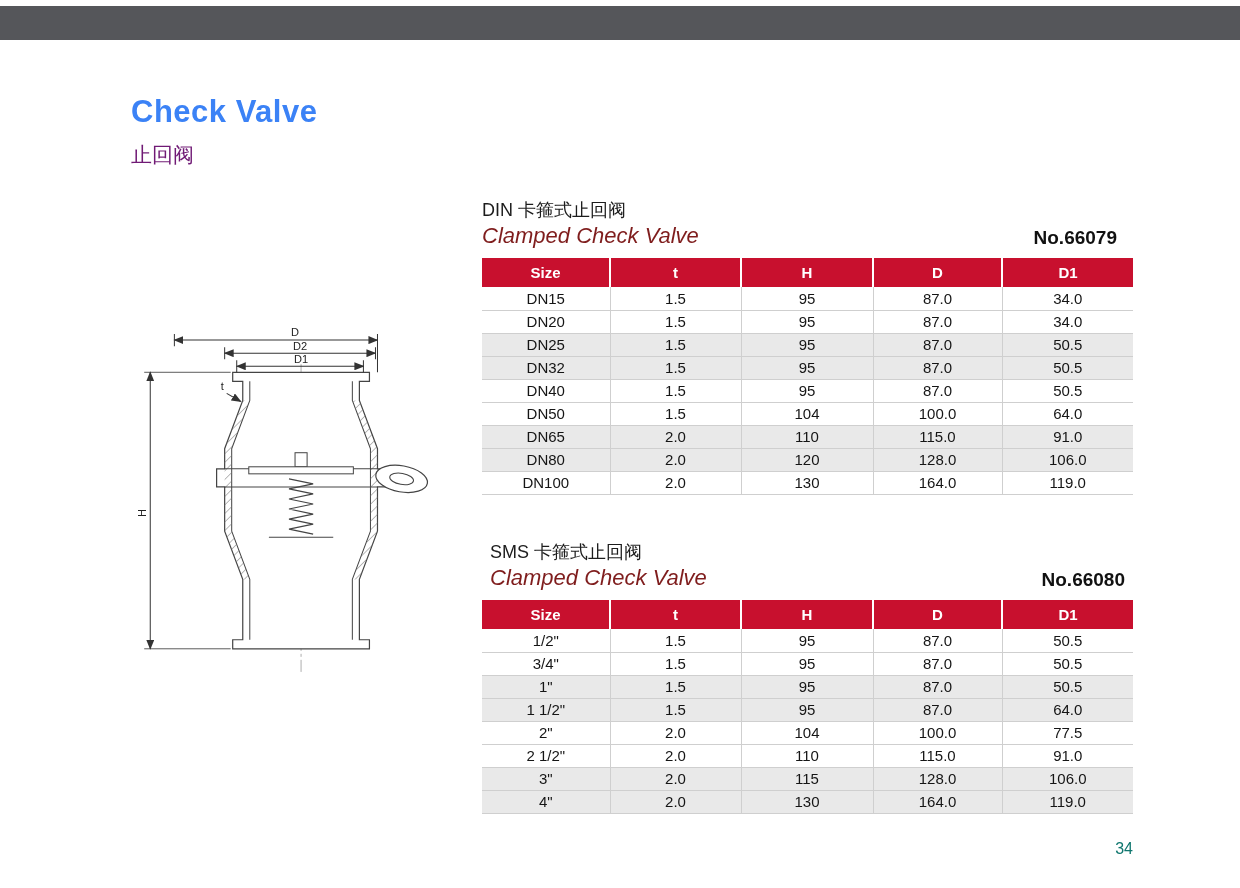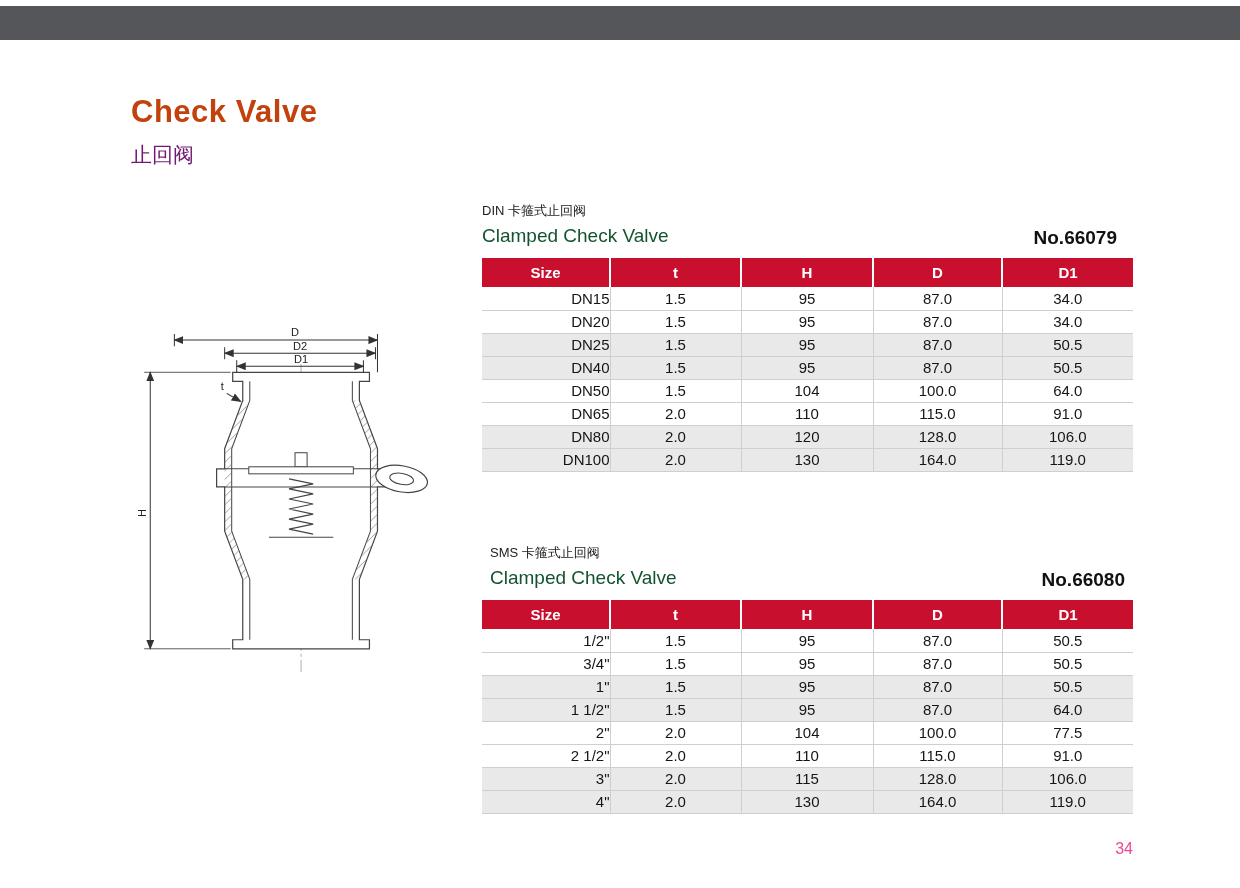"Check Valve" .title { color: #c2410c -> #3b82f6 }
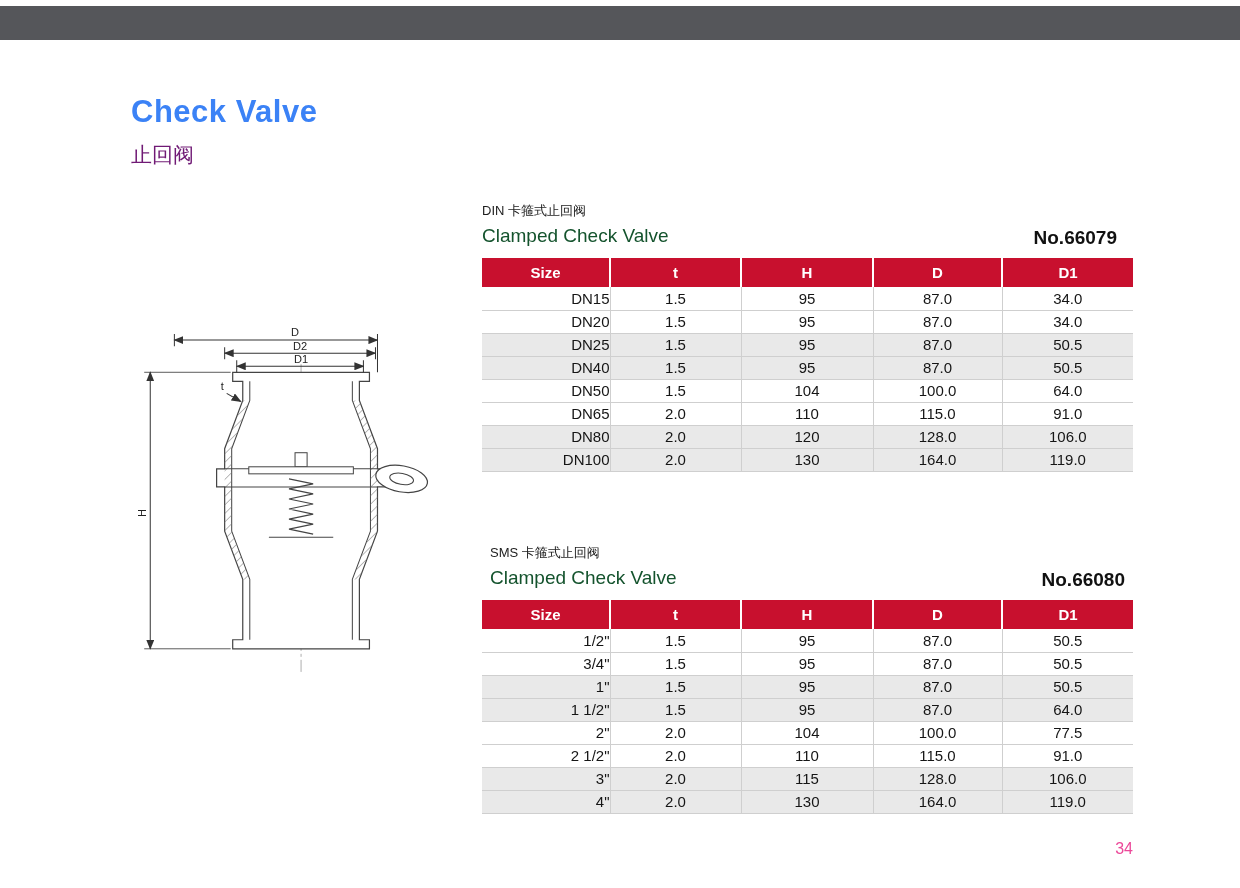"DIN 卡箍式止回阀" .sec-head .cn { font-size: 13px -> 18px }
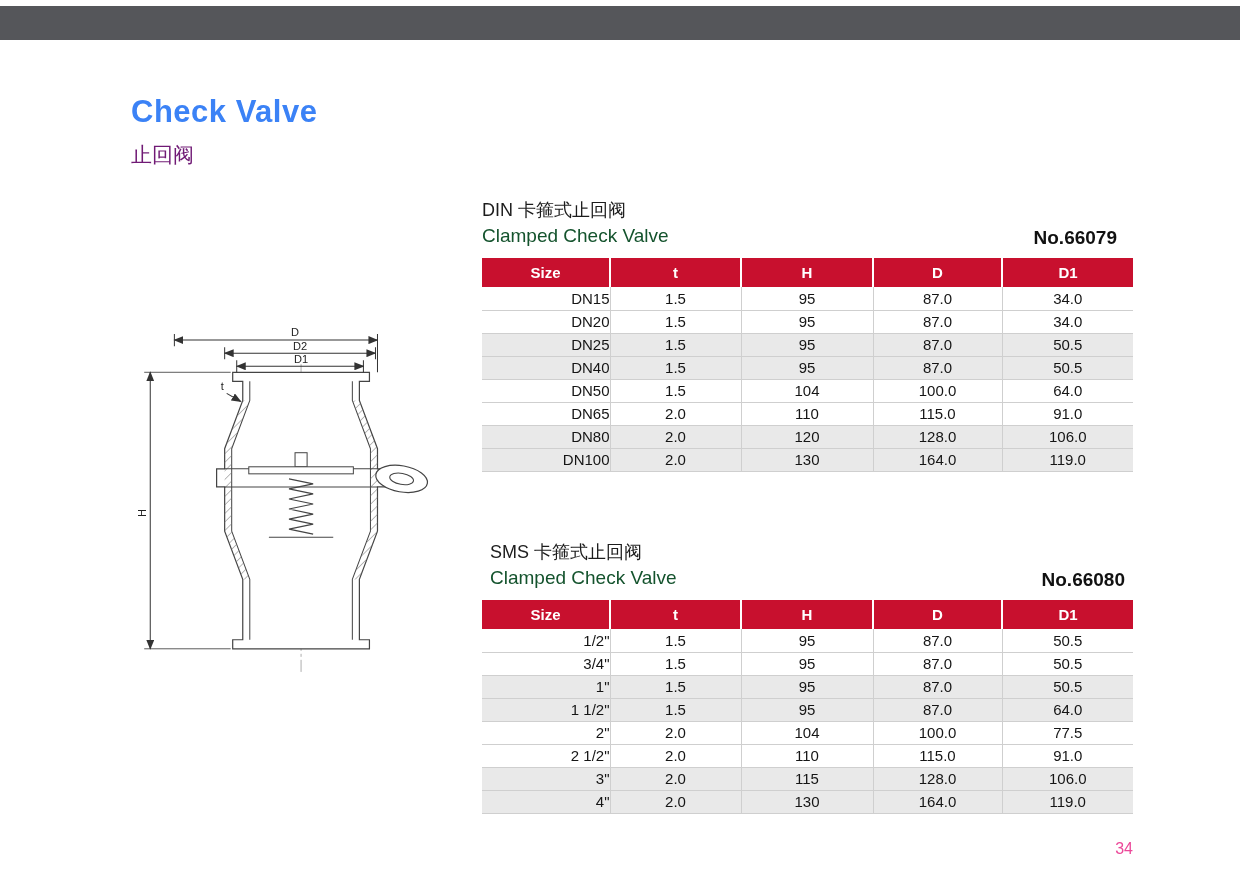"Clamped Check Valve" .sec-head .en { color: #14532d -> #7f1d1d; font-size: 19px -> 22px; font-style: none -> italic }
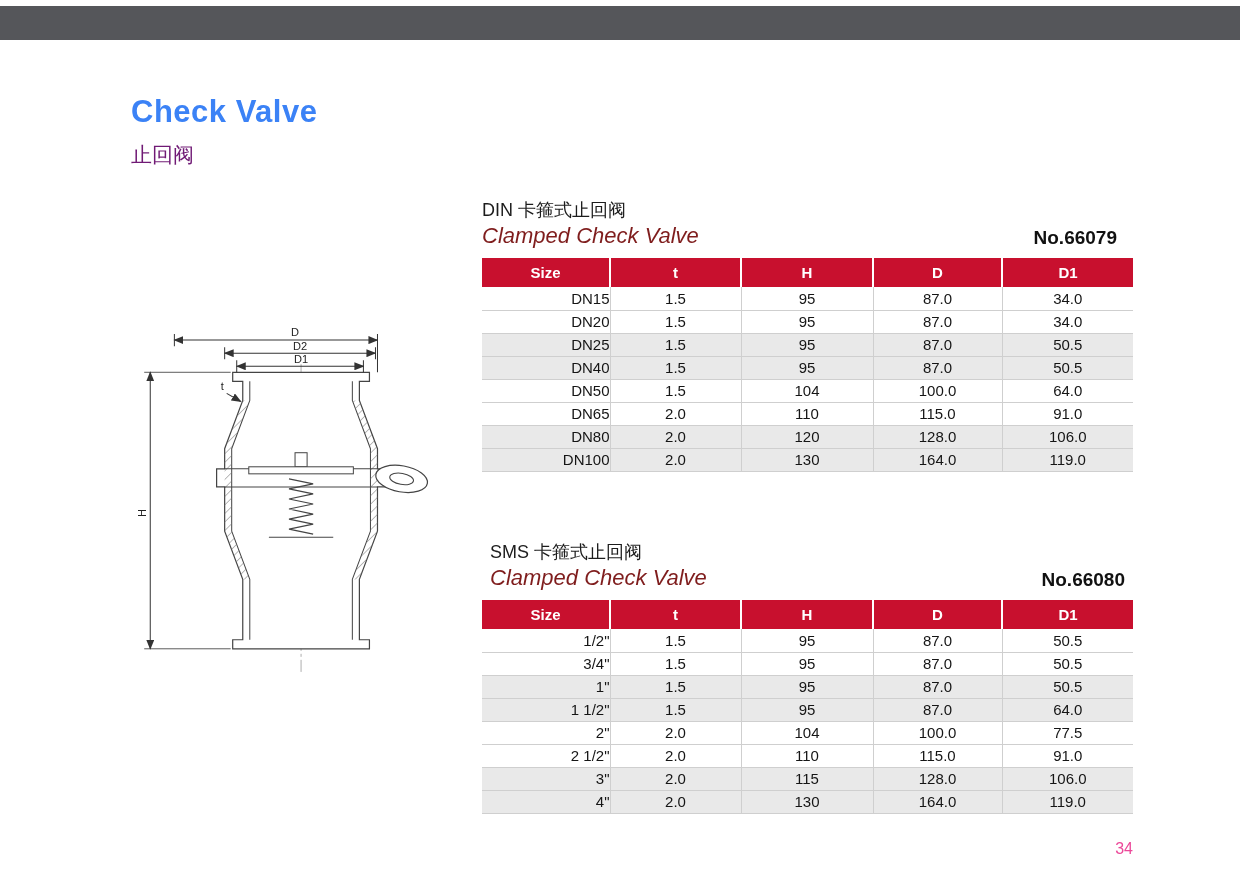"DN15" .tbl td:first-child { text-align: right -> none }
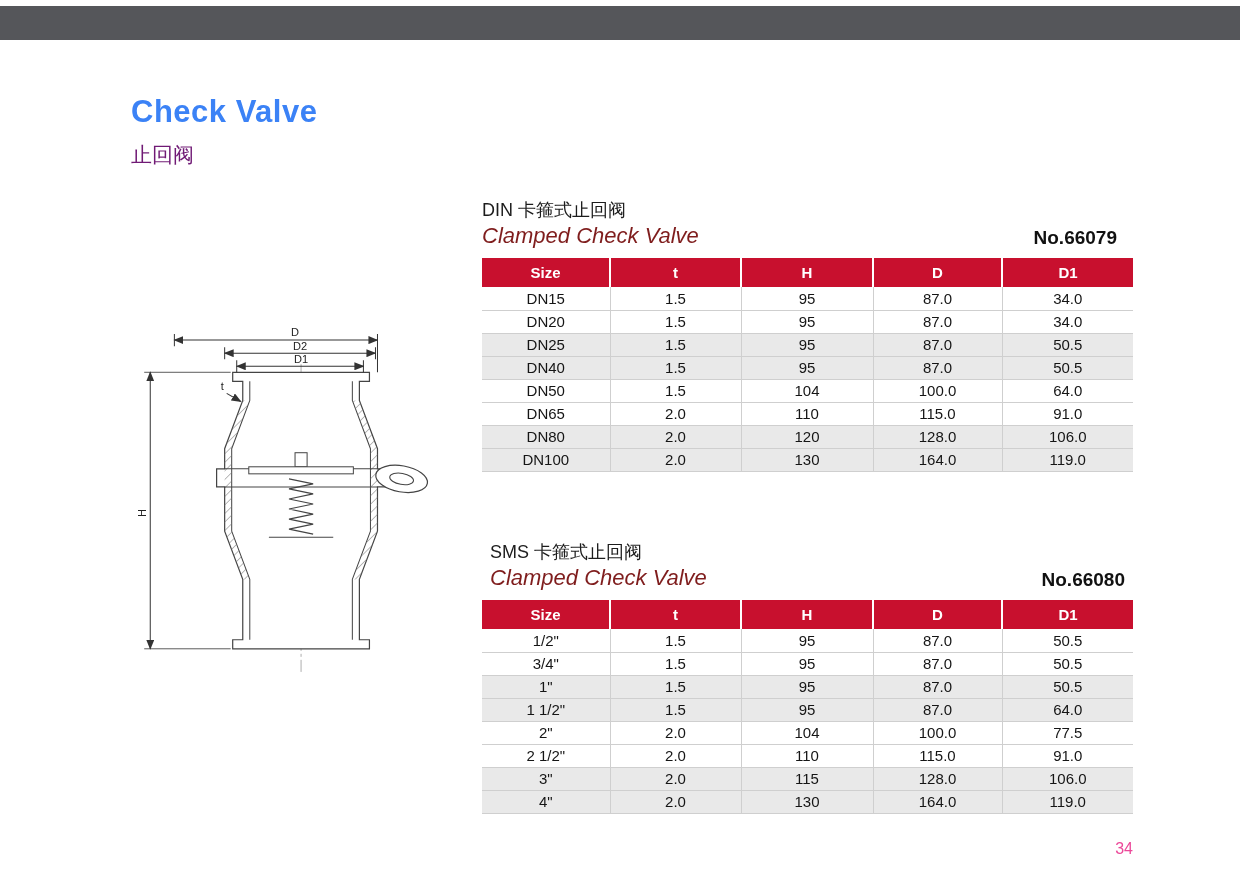"DN32" tr { html: none -> <tr> <td>DN32</td> <td>1.5</td> <td>95</td> <td>87.0</td> <td>50.5</td> </tr> }
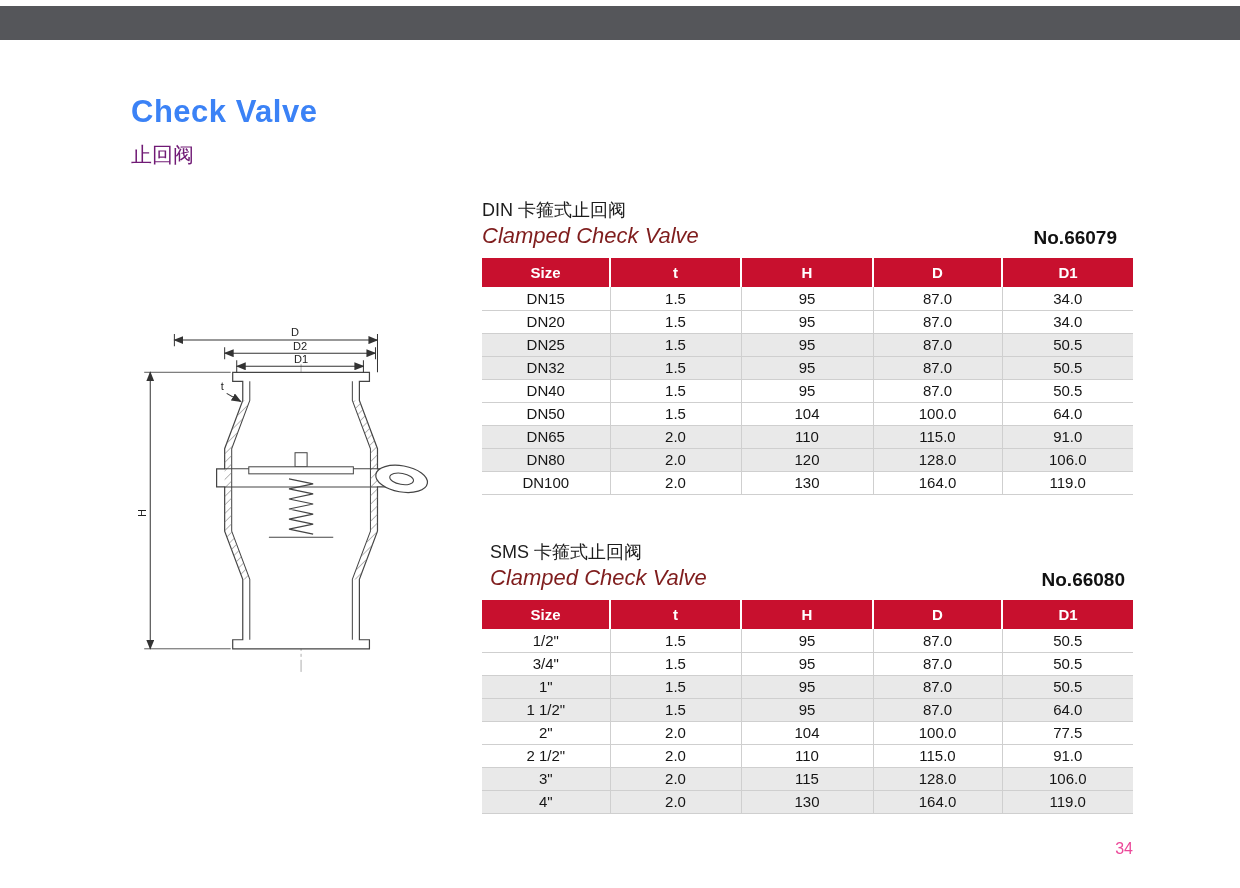"34" .pageno { color: #ec4899 -> #0f766e }
